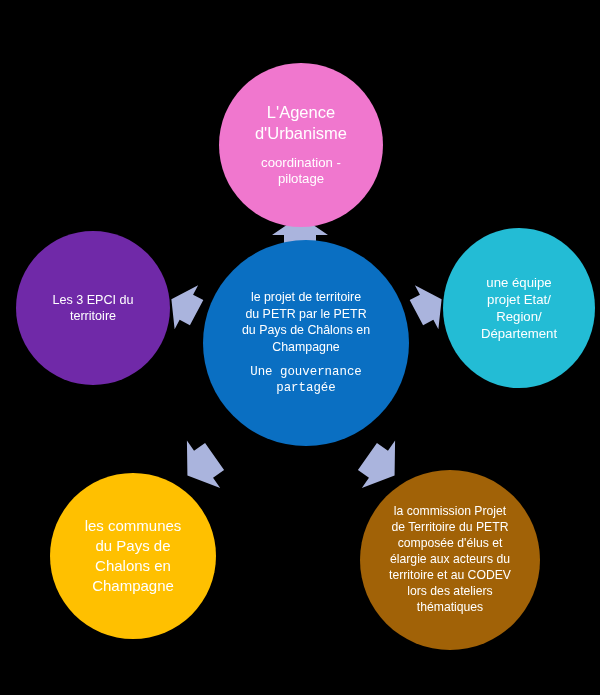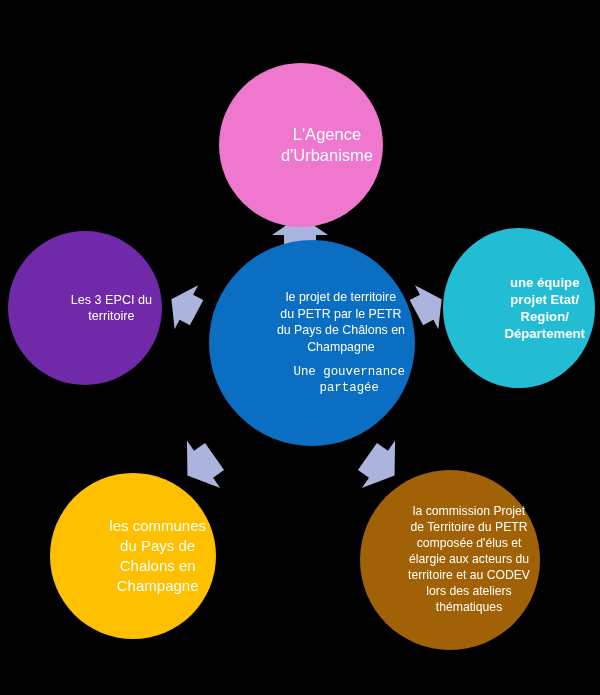"L'Agence" .node { align-items: flex-end -> center }
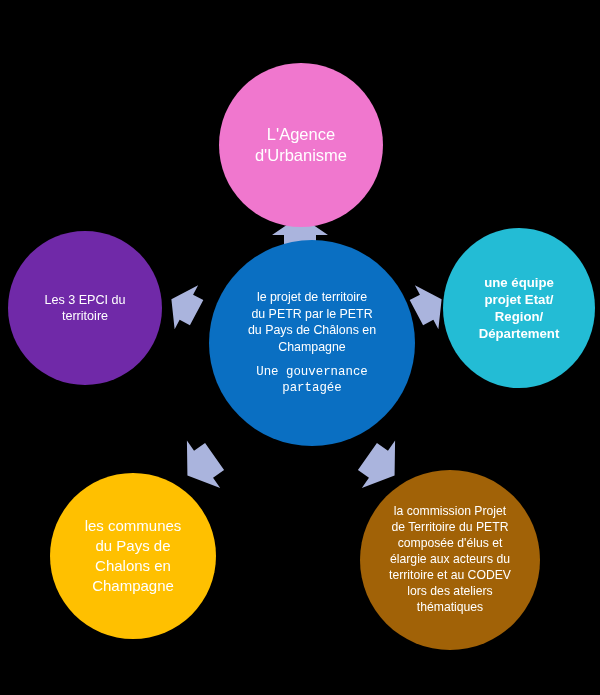"coordination -" span.line-sub { html: none -> <span>coordination - pilotage</span> }
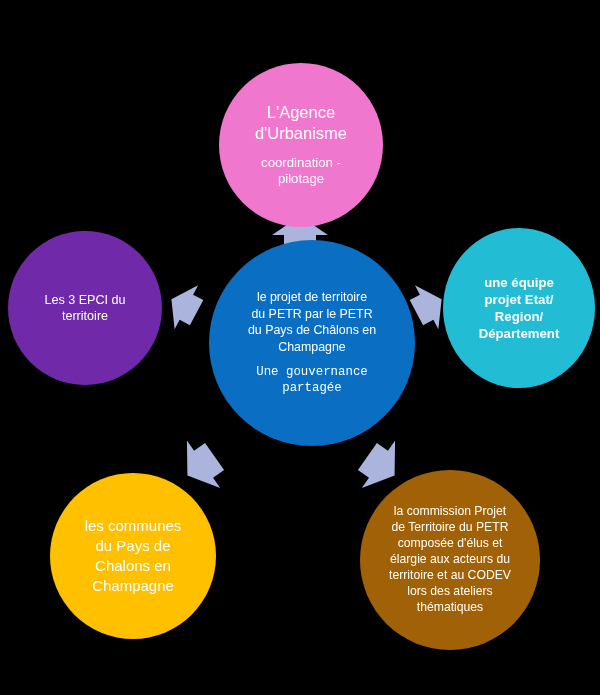"une équipe" #node-team .line-main { font-weight: bold -> none }
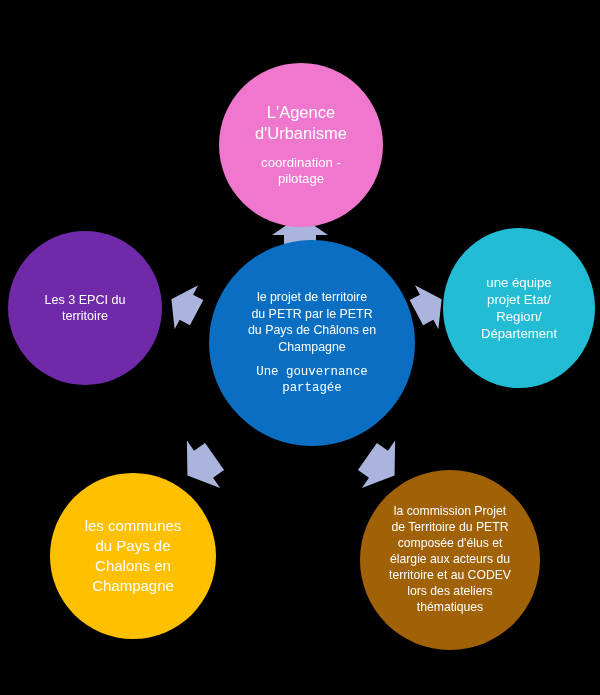"Les 3 EPCI du" #node-epci { left: 8px -> 16px }
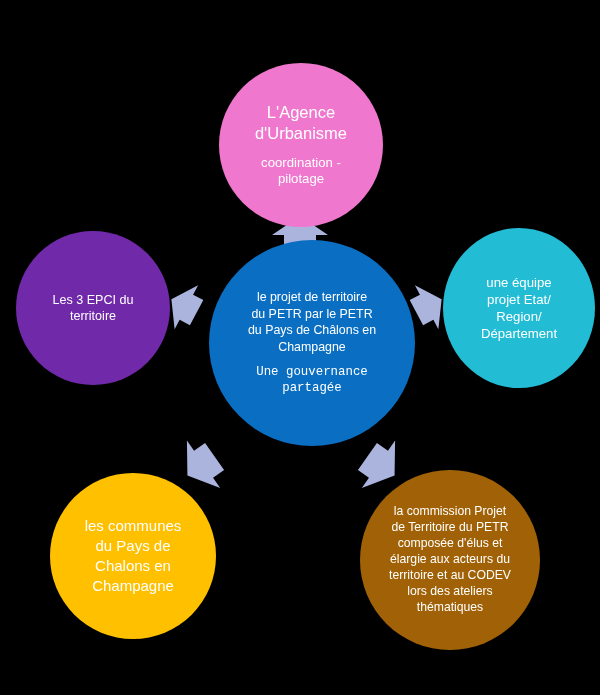"le projet de territoire" #node-center { left: 209px -> 203px }
